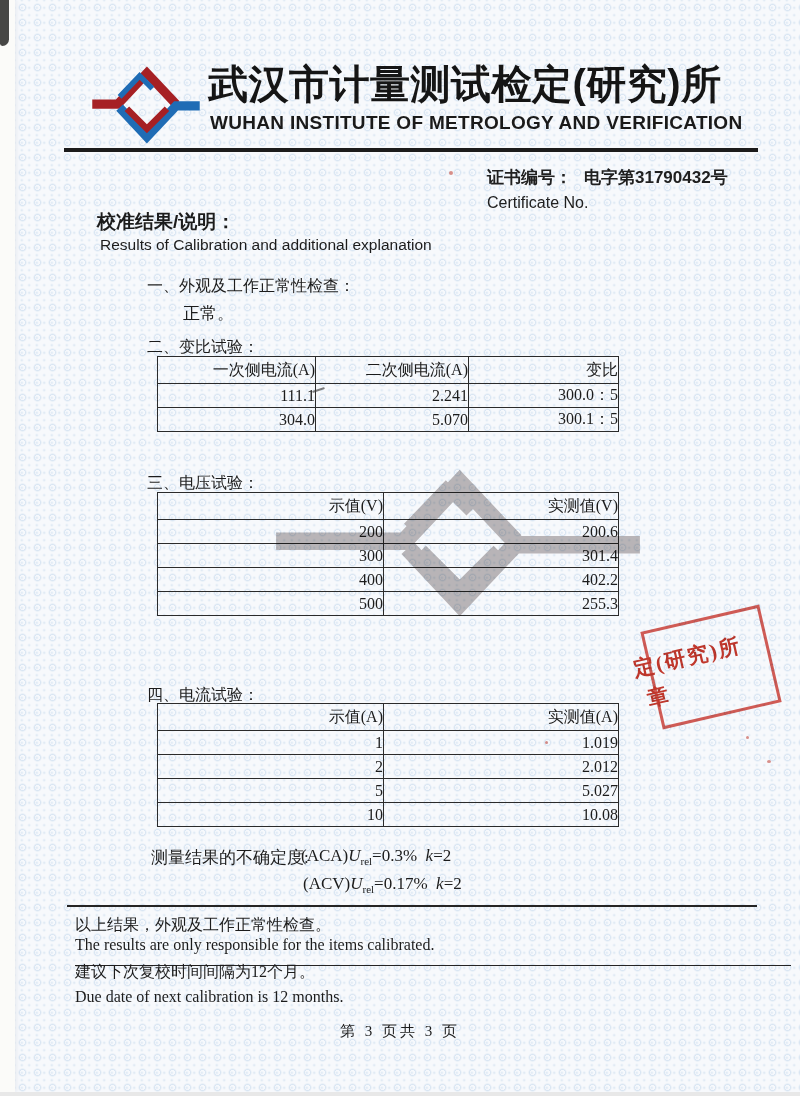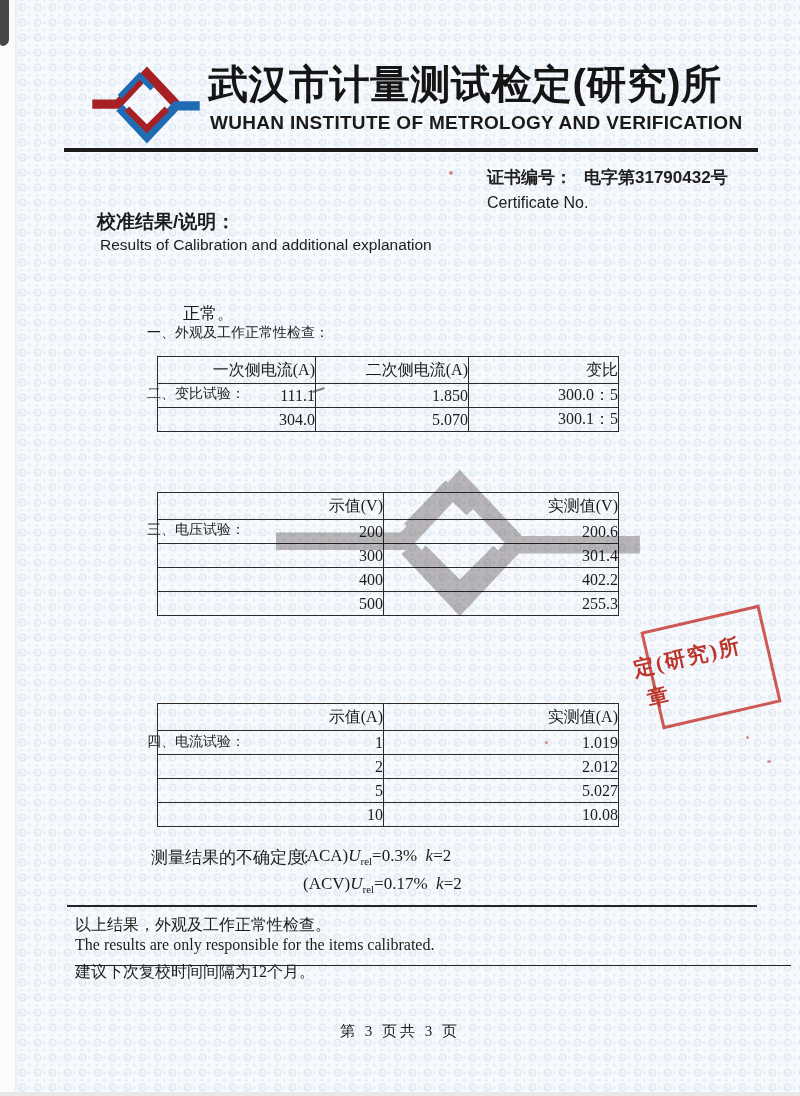"一、外观及工作正常性检查：" .sec-h { font-size: 14px -> 16px; margin-top: 48px -> none }
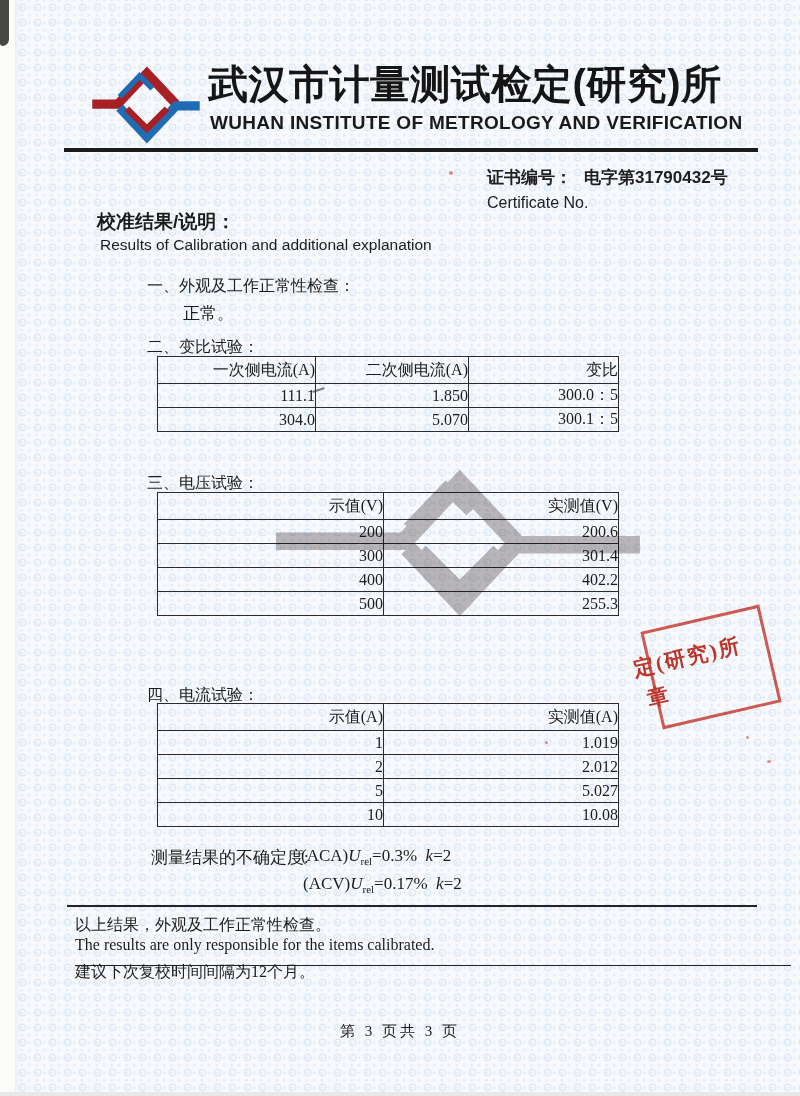"1.850" td { text: 1.850 -> 2.241 }
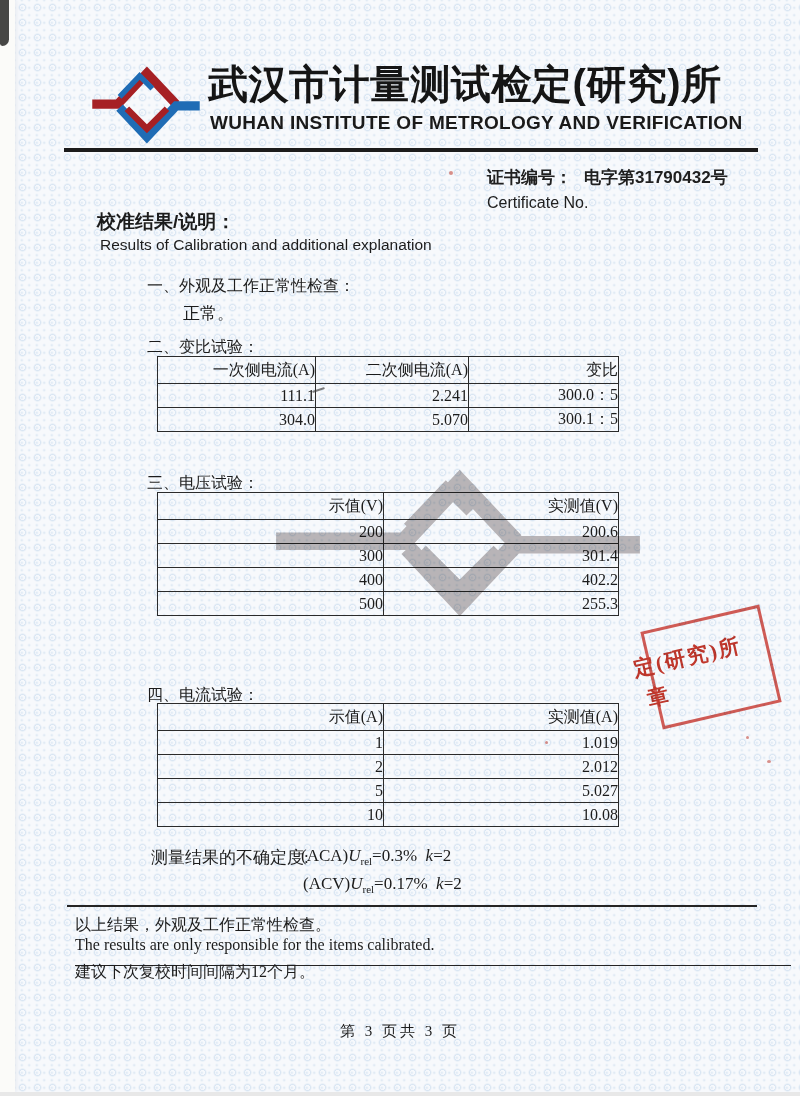"Due date of next calibration" div.abs { html: none -> <div>Due date of next calibration is 12 months.</div> }
